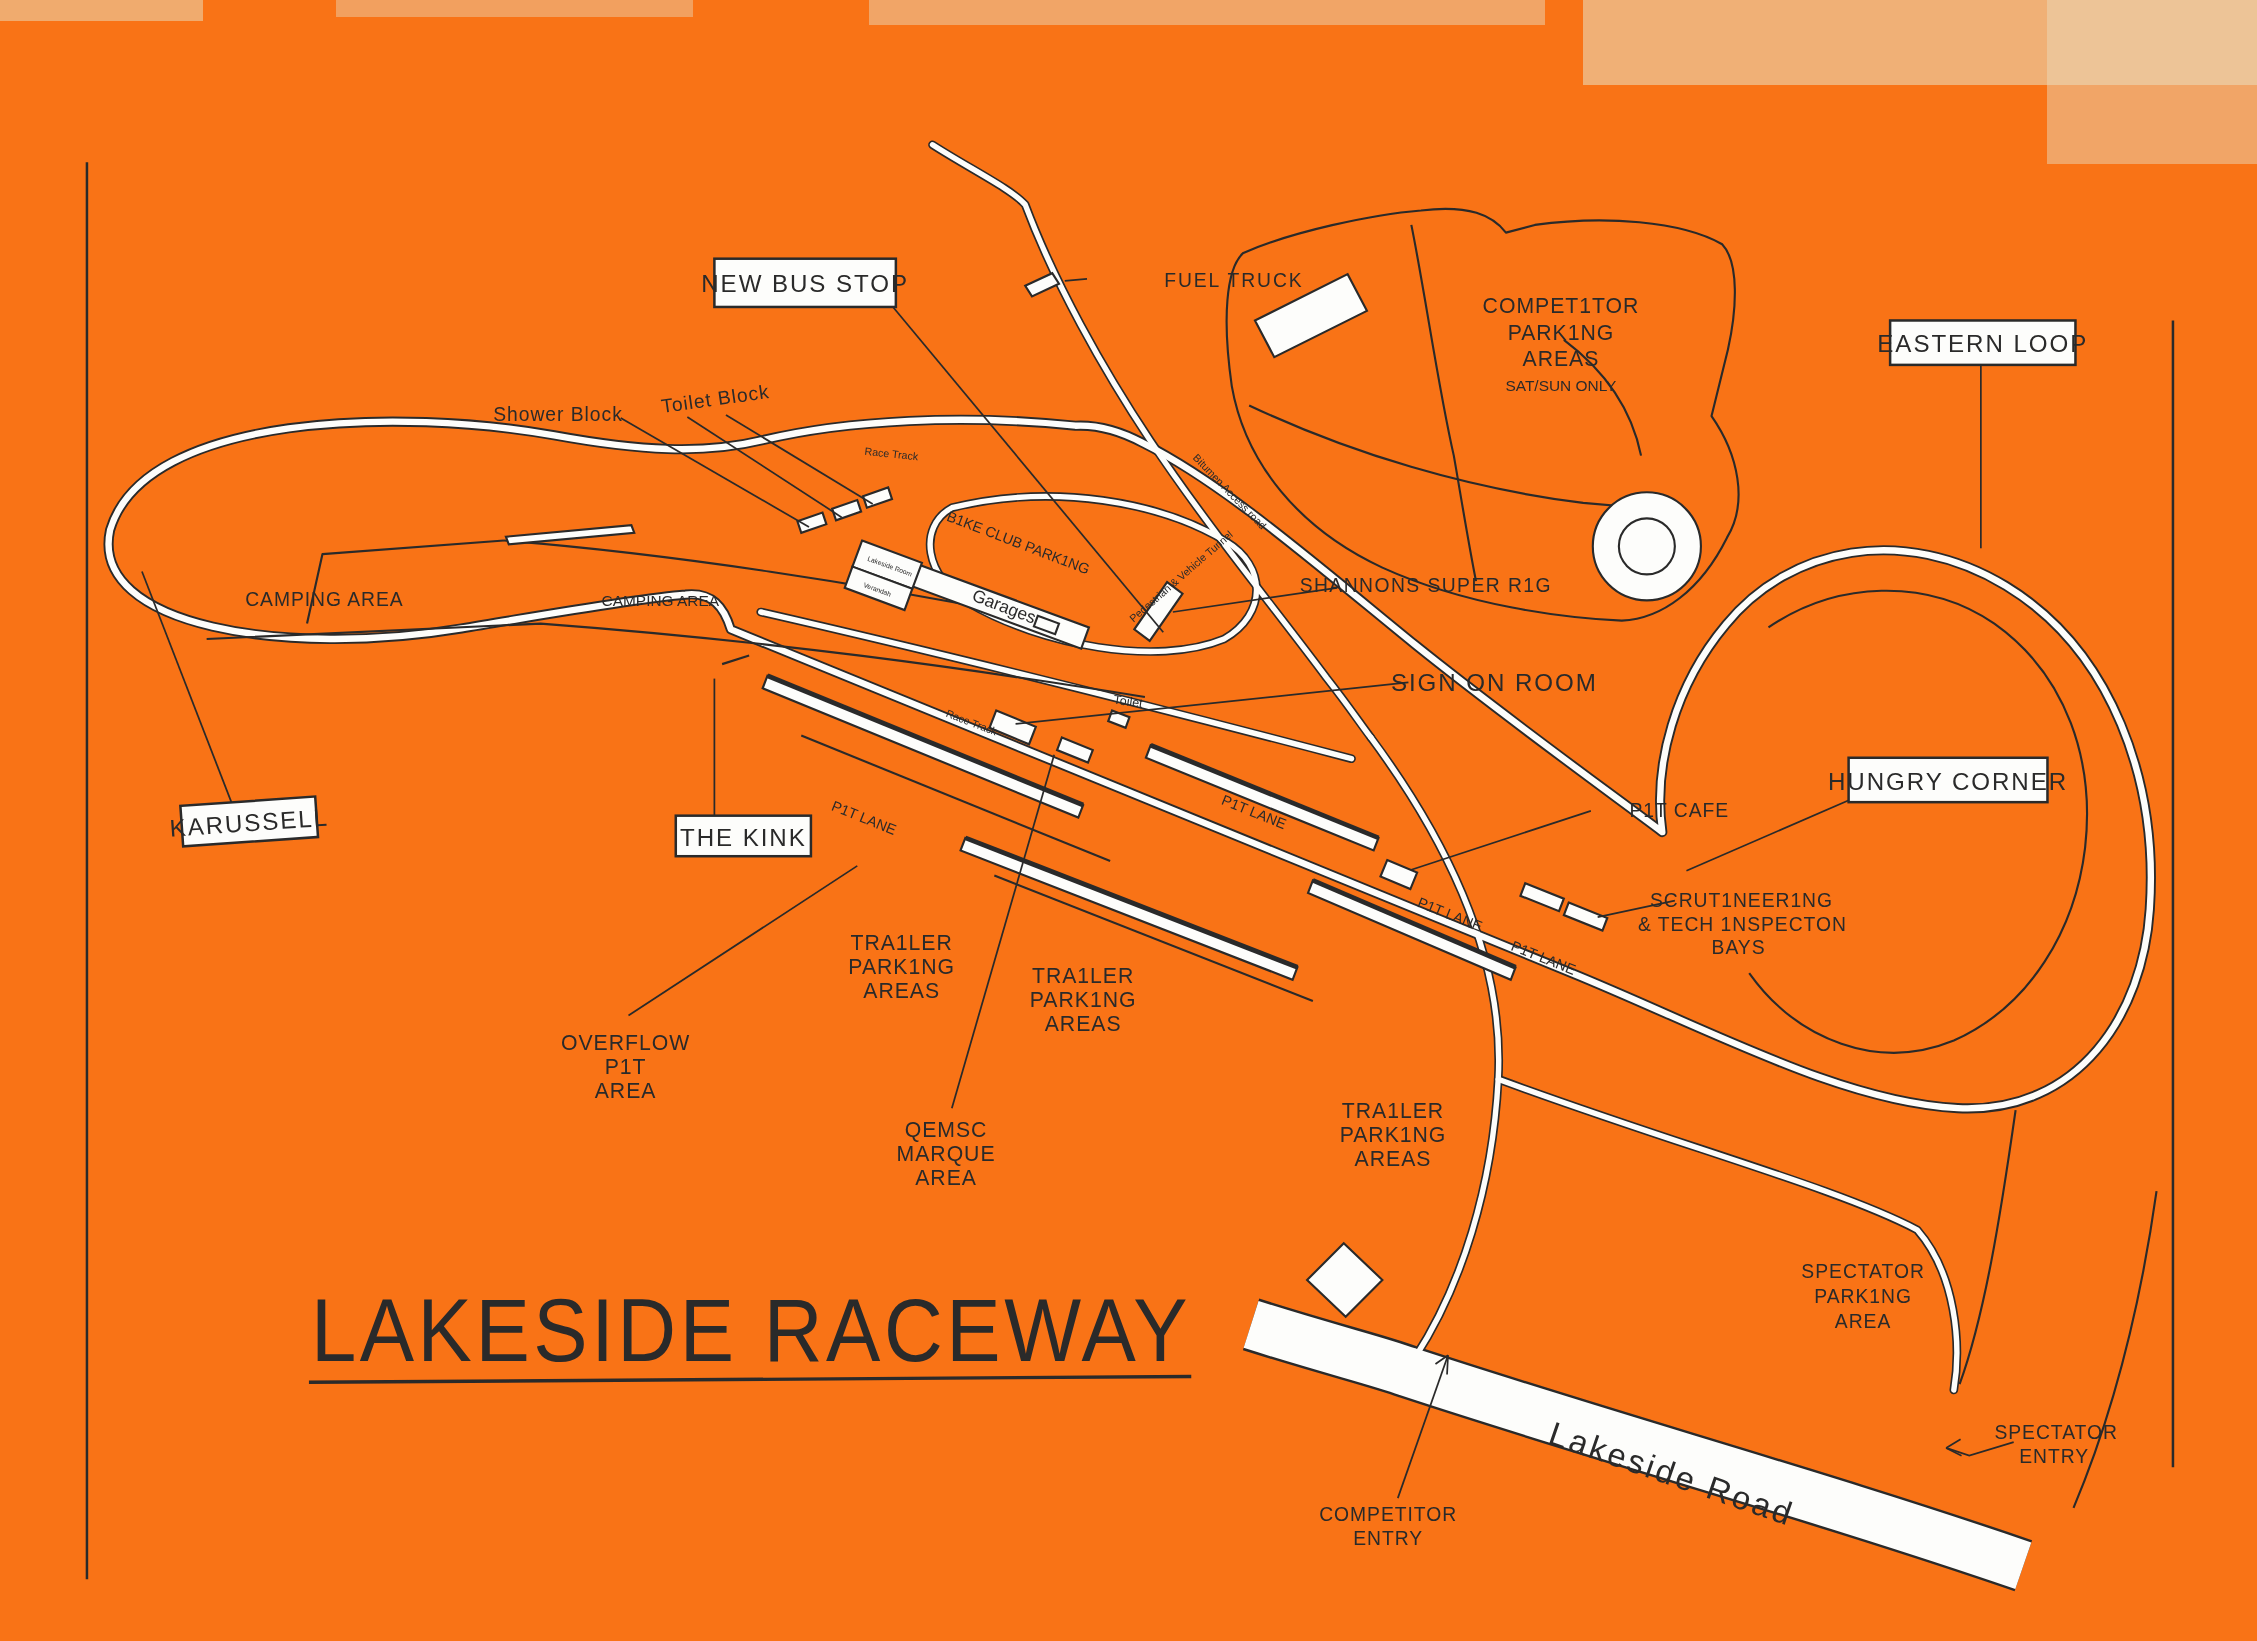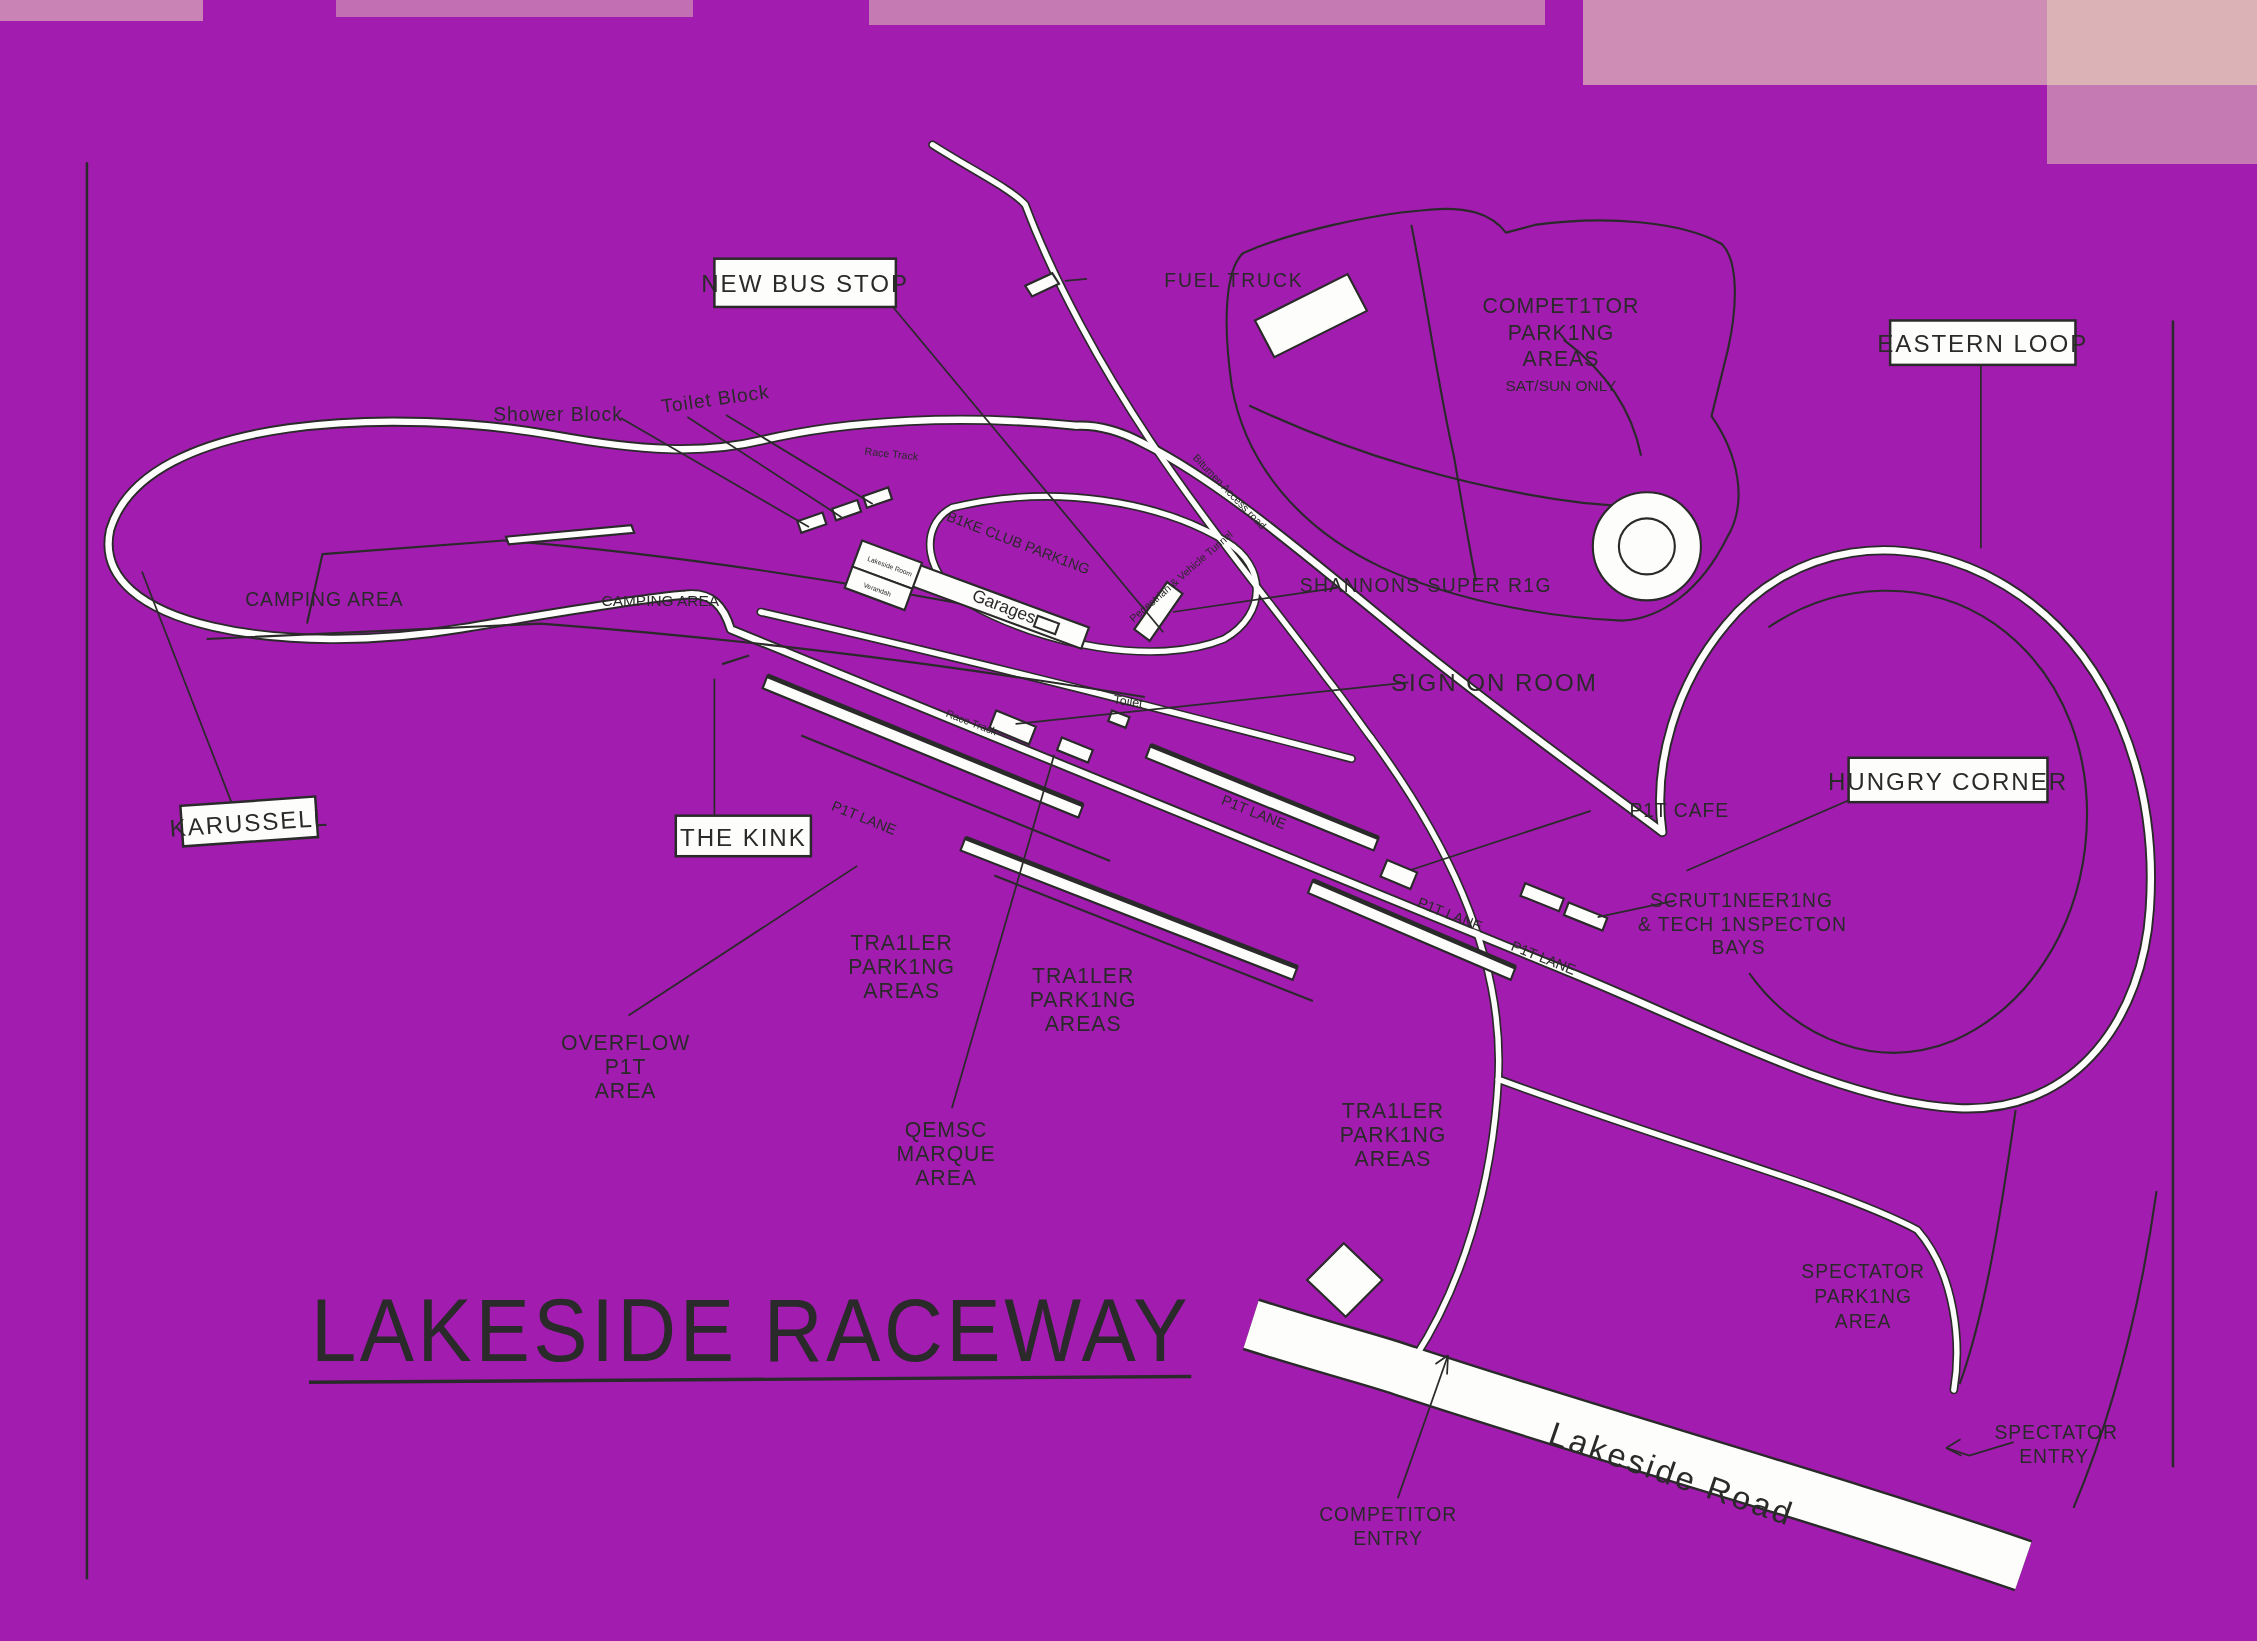"NEW BUS STOP" #page { background: #a21caf -> #f97316 }
